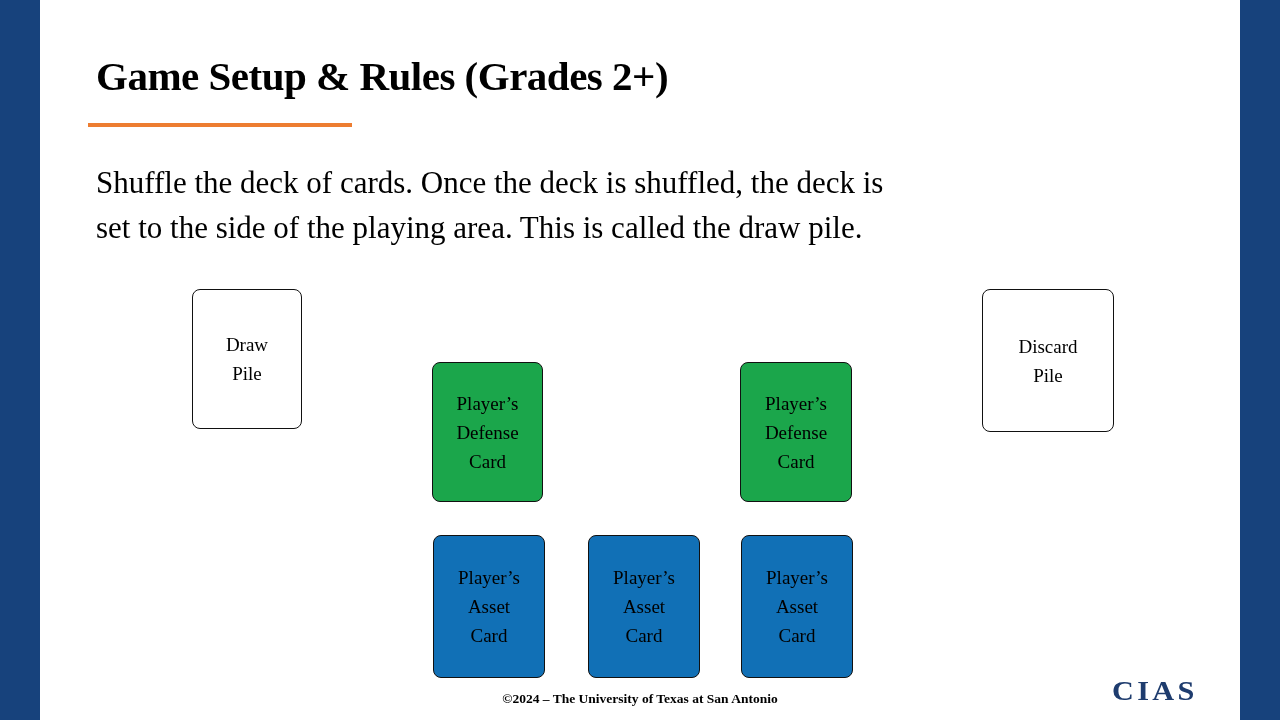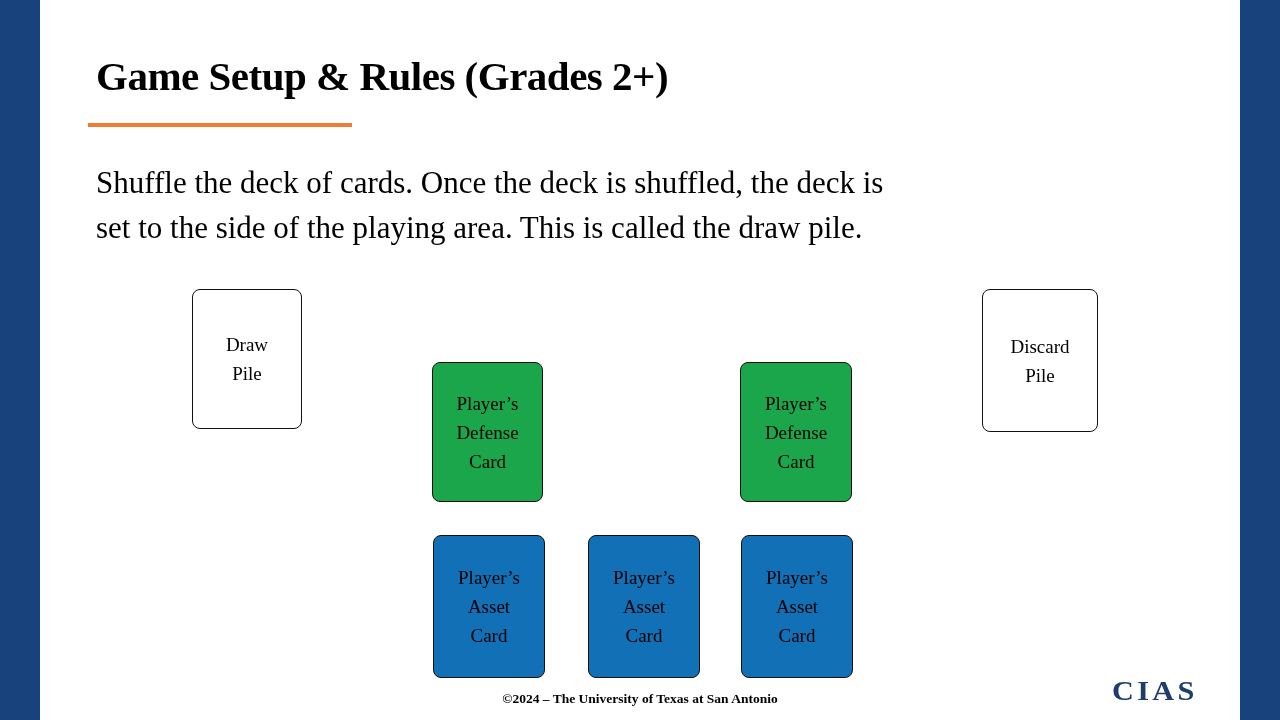"Discard" .card-discard { width: 116px -> 132px }
